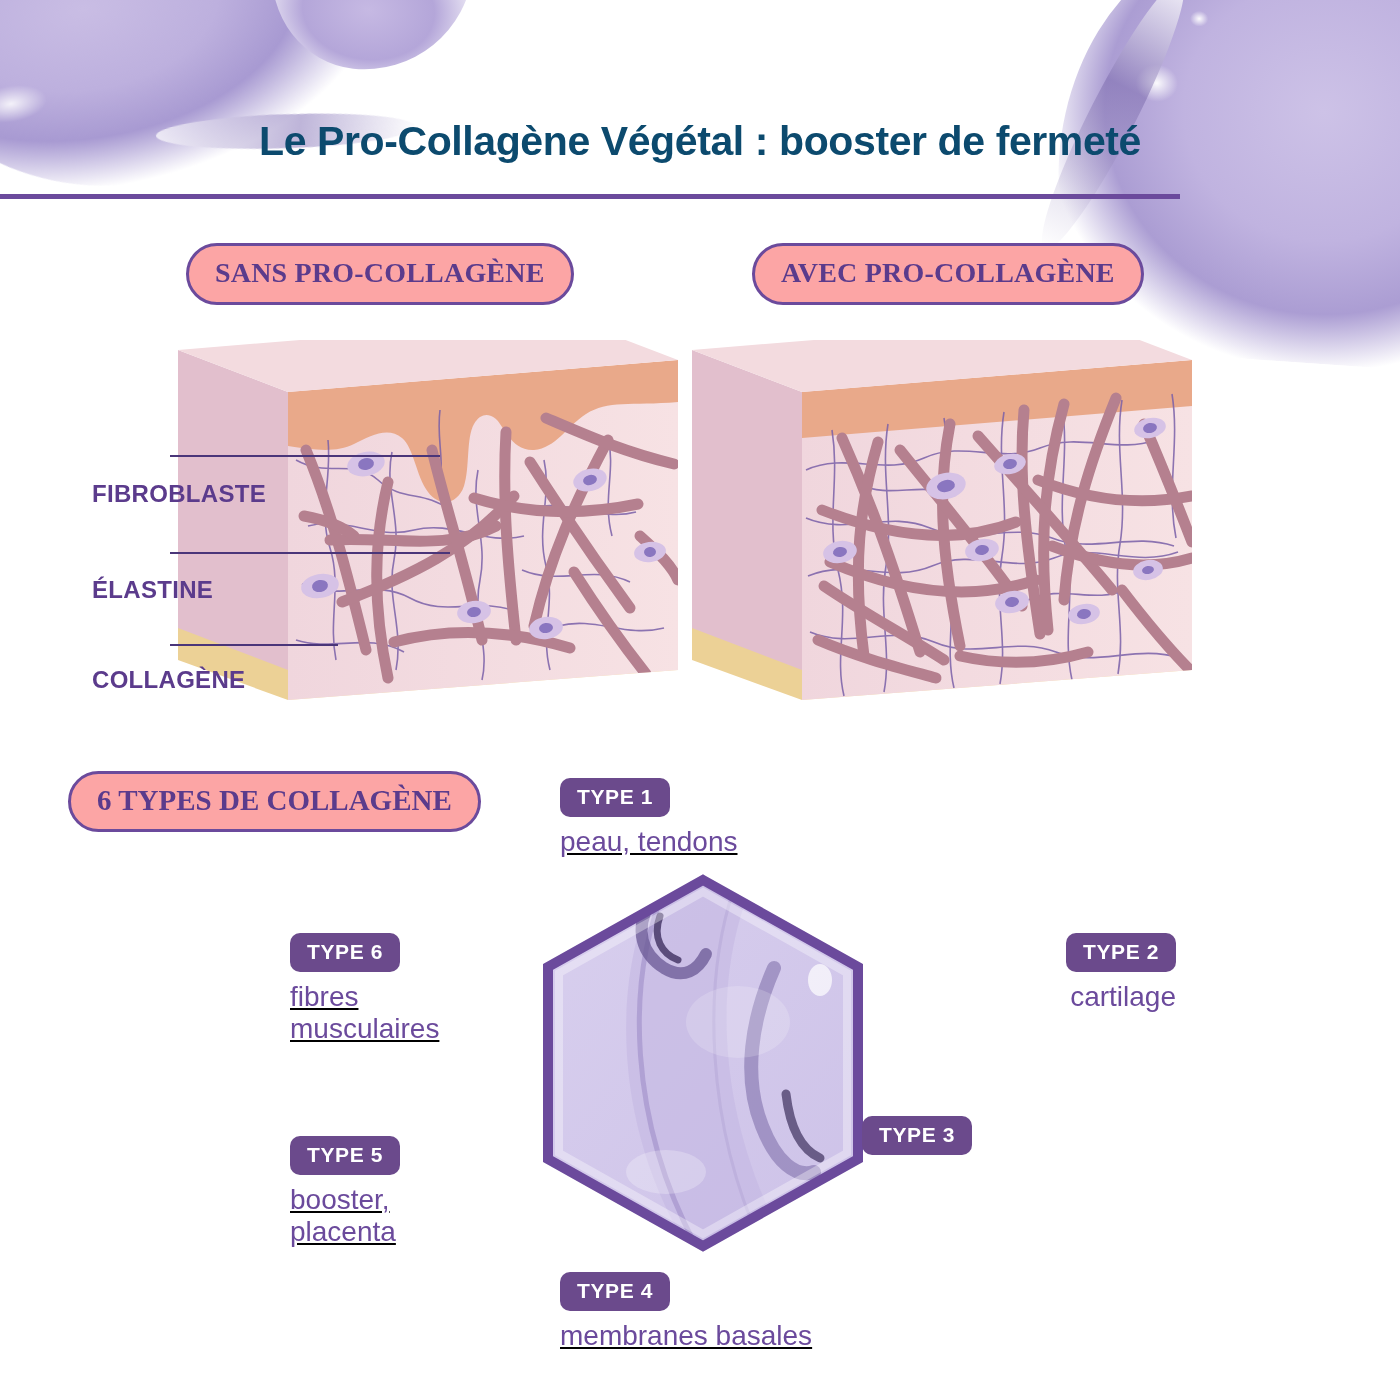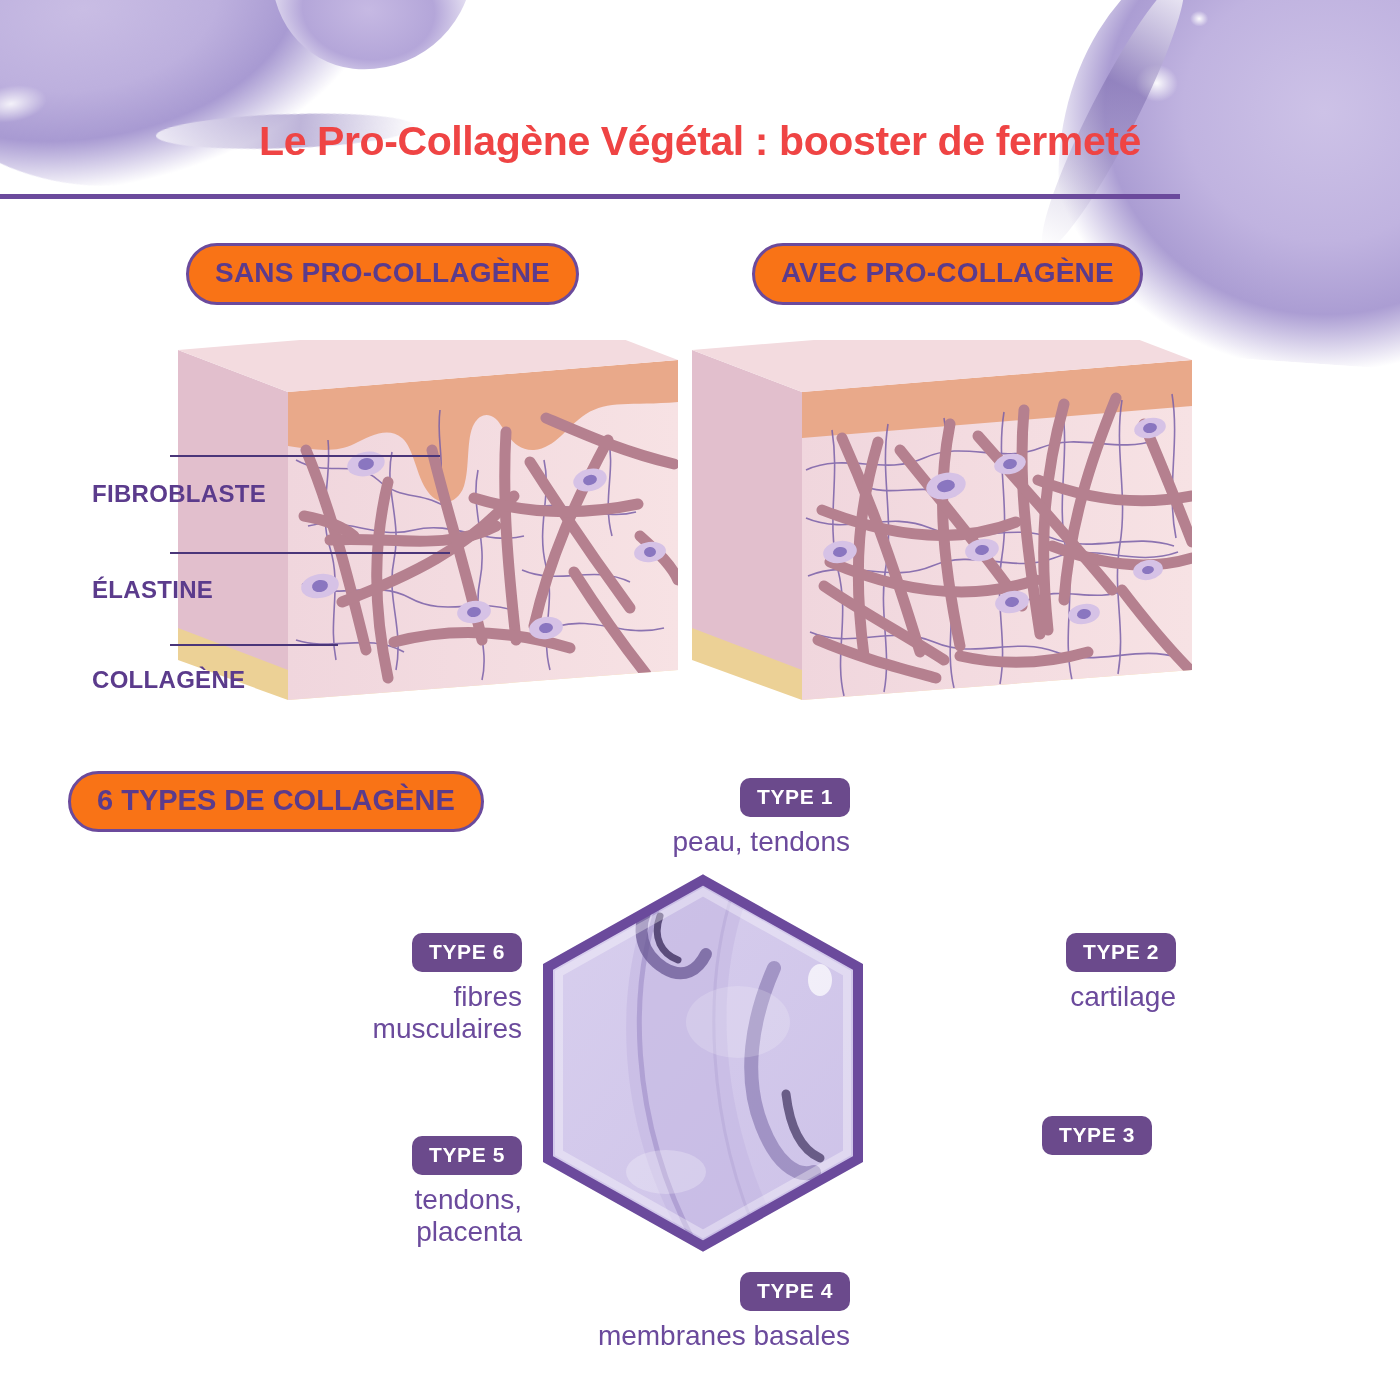"Le Pro-Collagène Végétal : booster" .title { color: #ef4444 -> #0c4a6e }
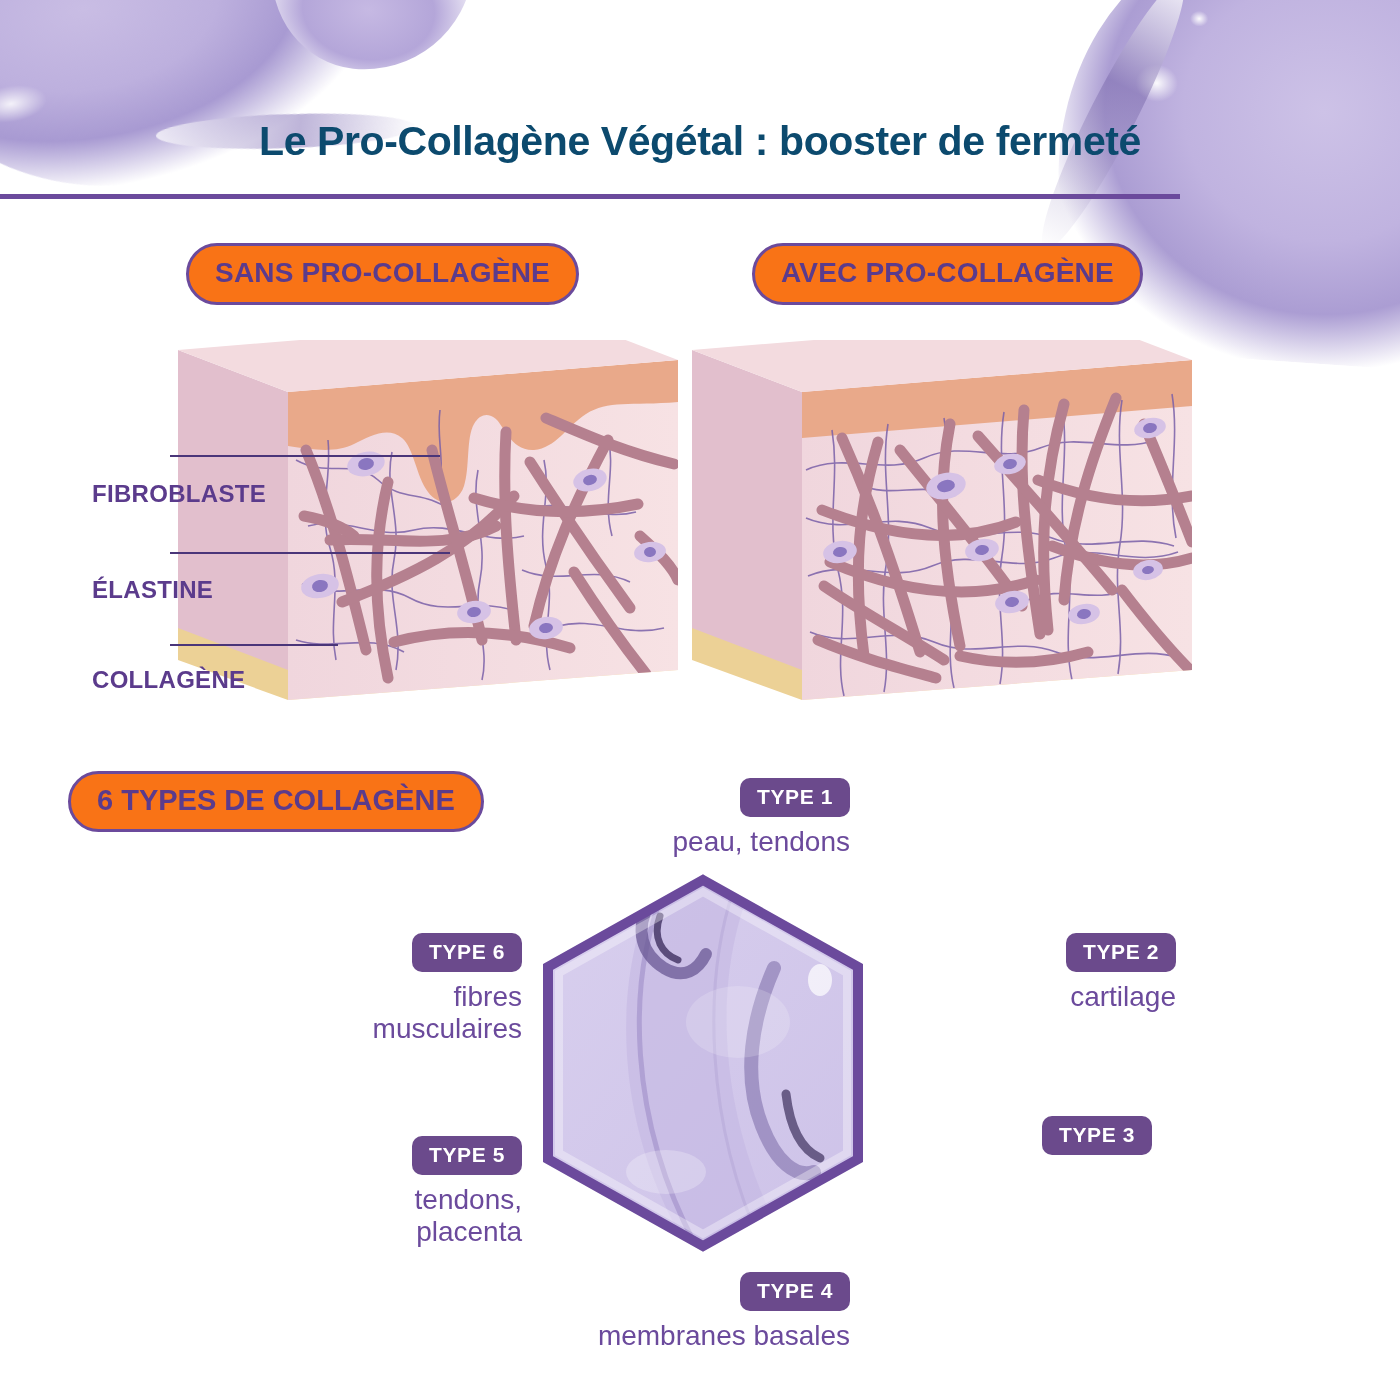"SANS PRO-COLLAGÈNE" .pill { background: #f97316 -> #fca5a5; font-family: none -> Liberation Serif, serif }
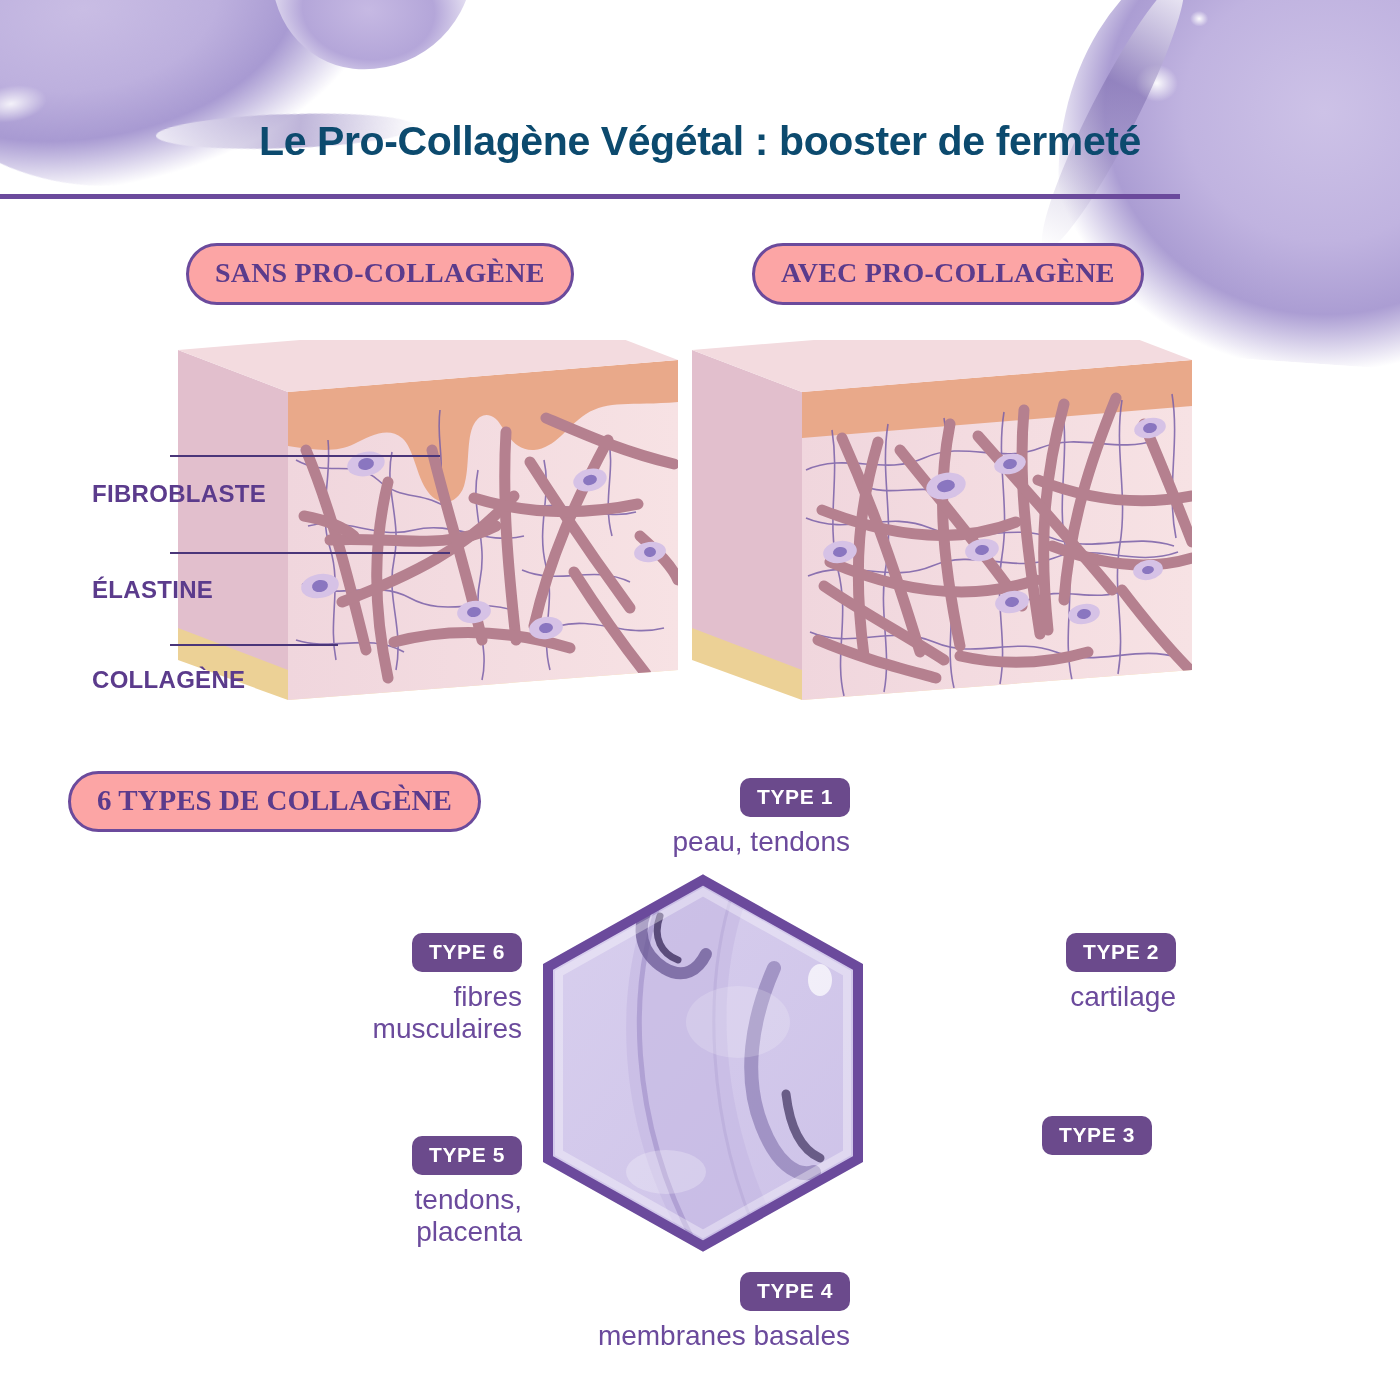"TYPE 1" .ta-center { text-align: right -> left; text-decoration: none -> underline }
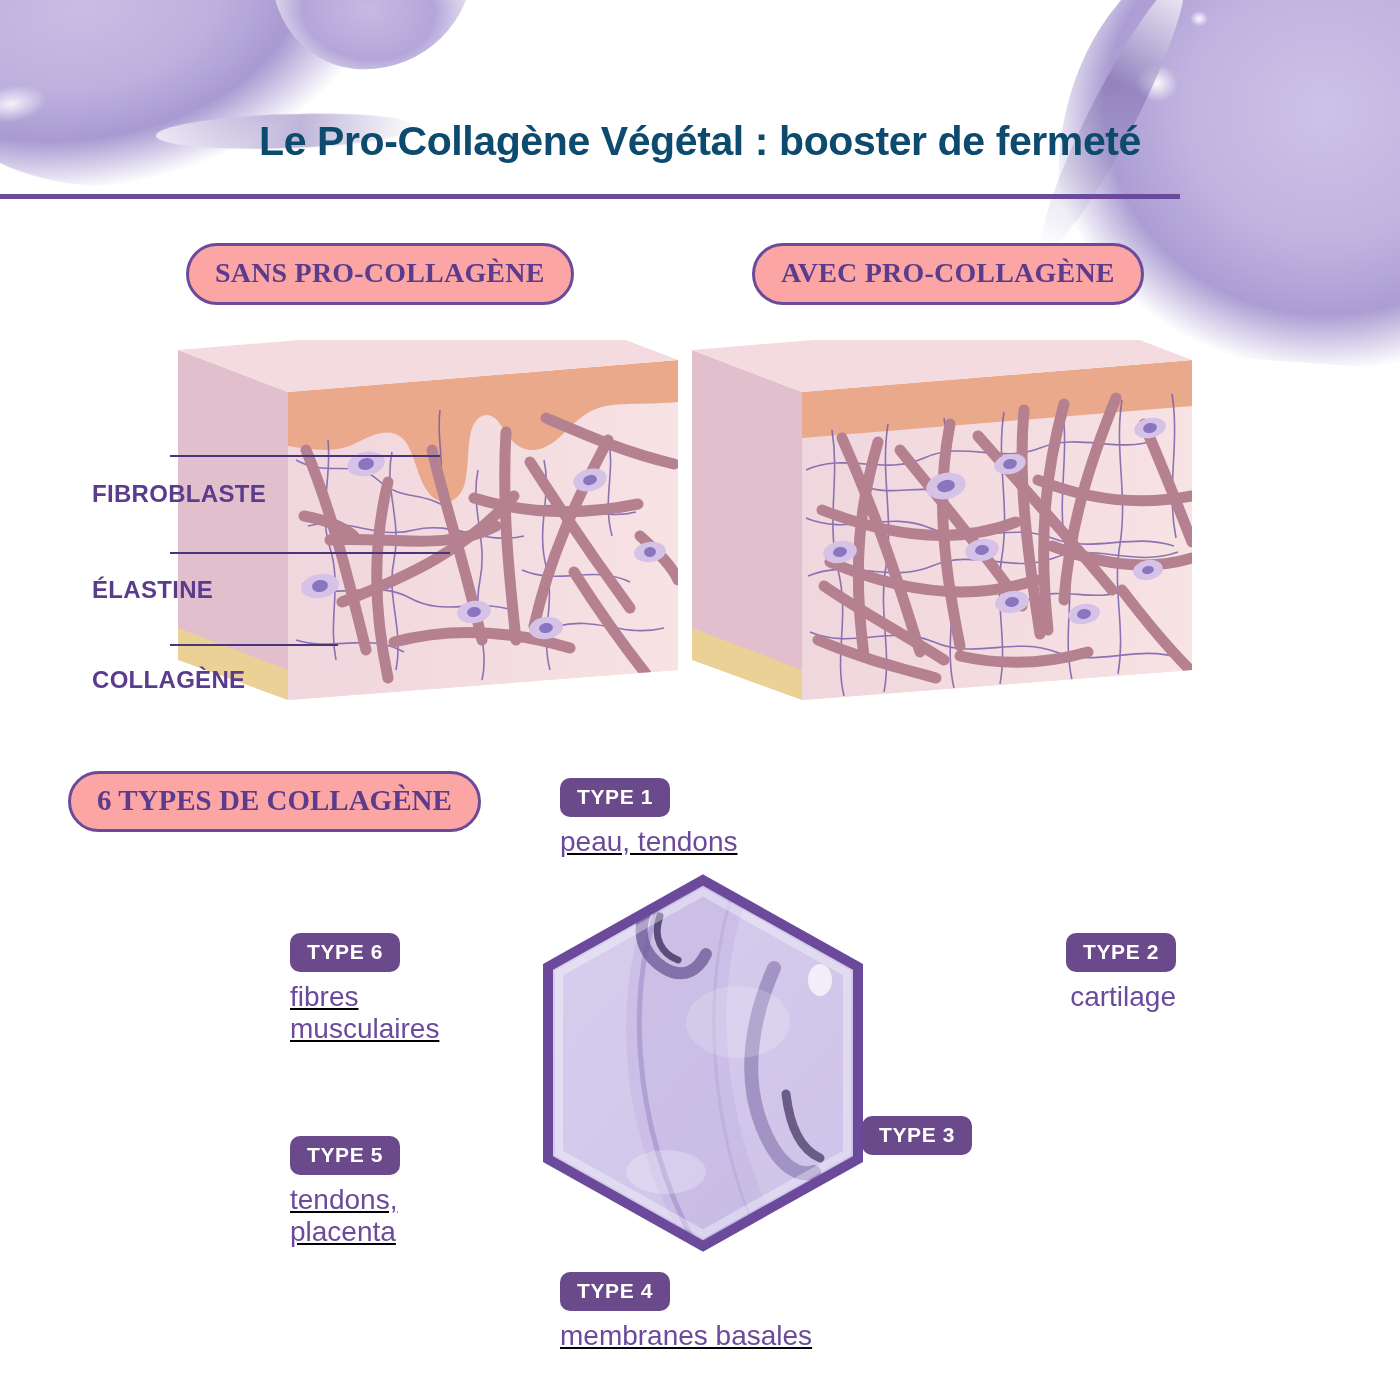"tendons," div.type-caption { text: tendons -> booster }
